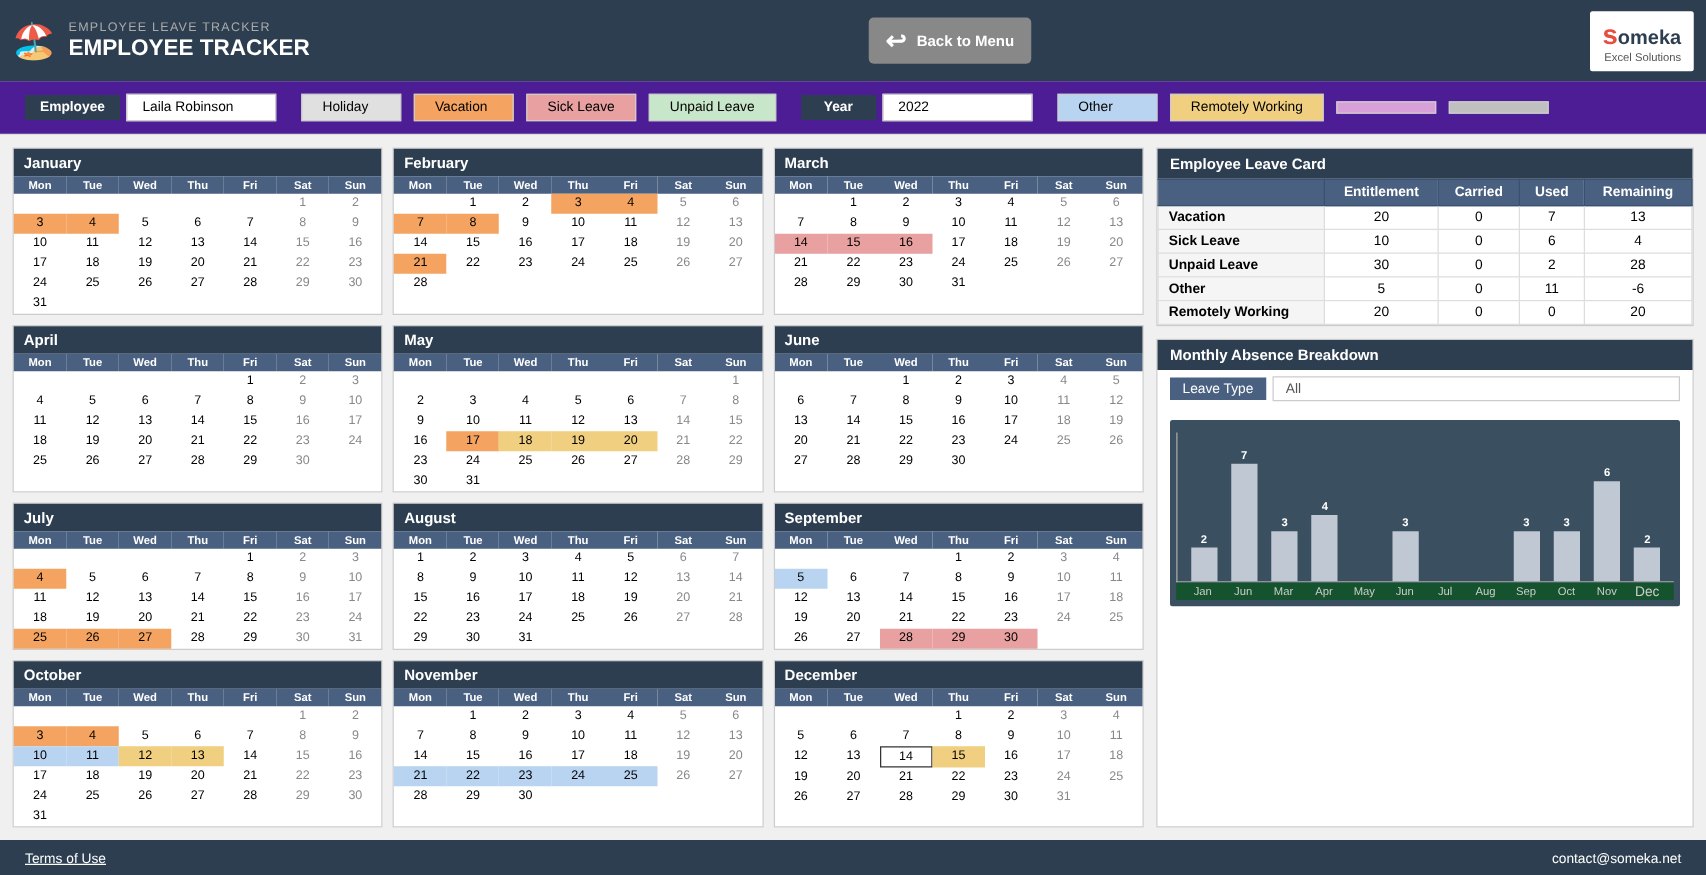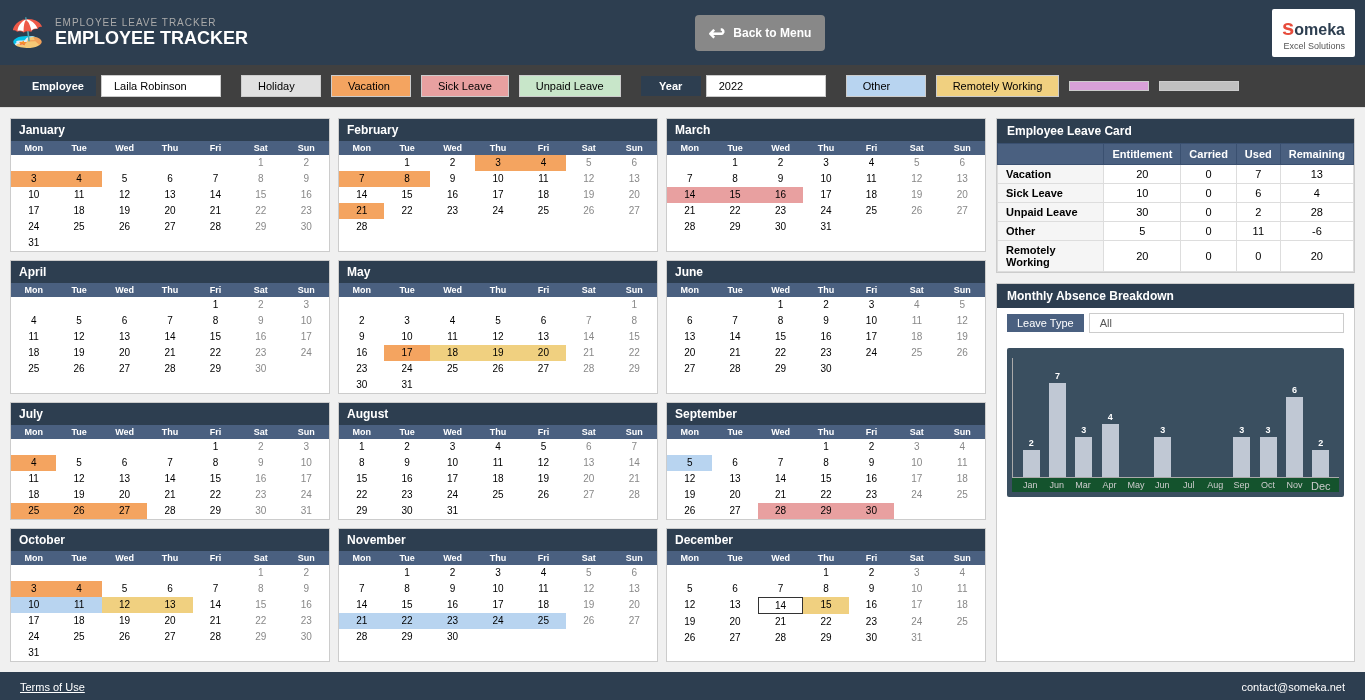"Employee" .controls { background: #404040 -> #4c1d95 }
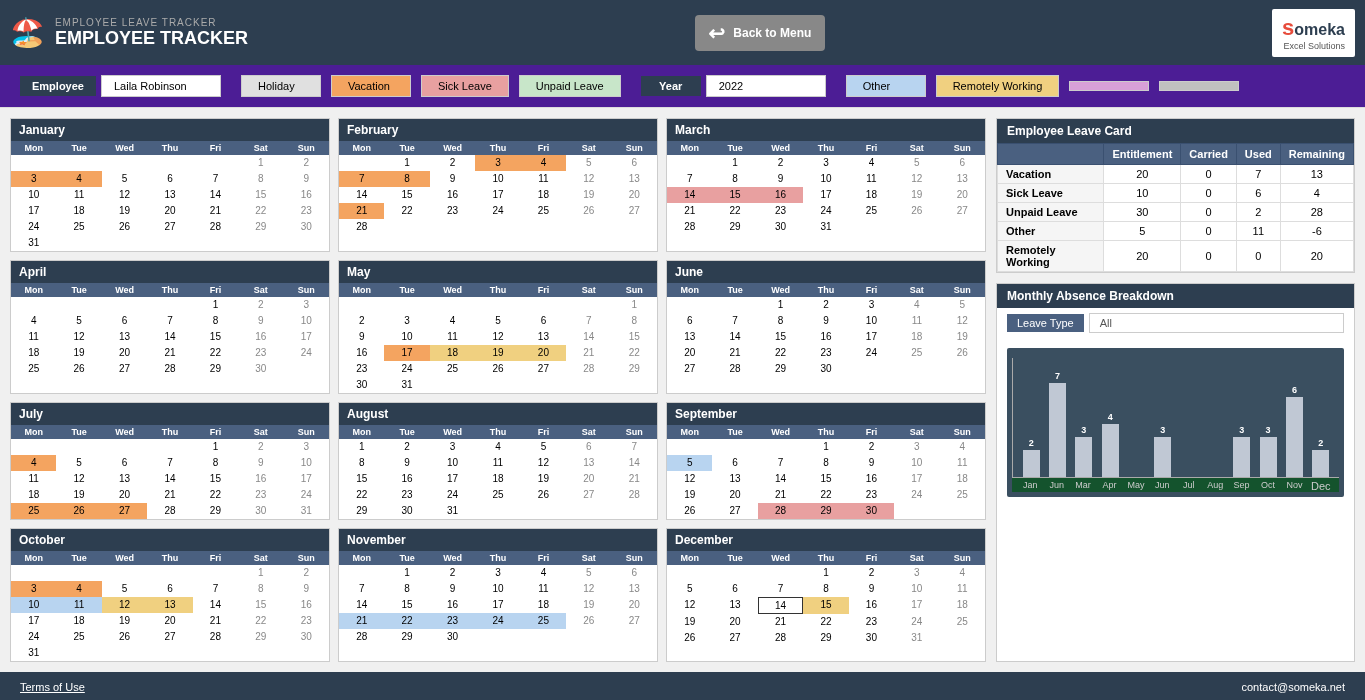"Employee Leave Card" .right-panel { width: 359px -> 430px }
